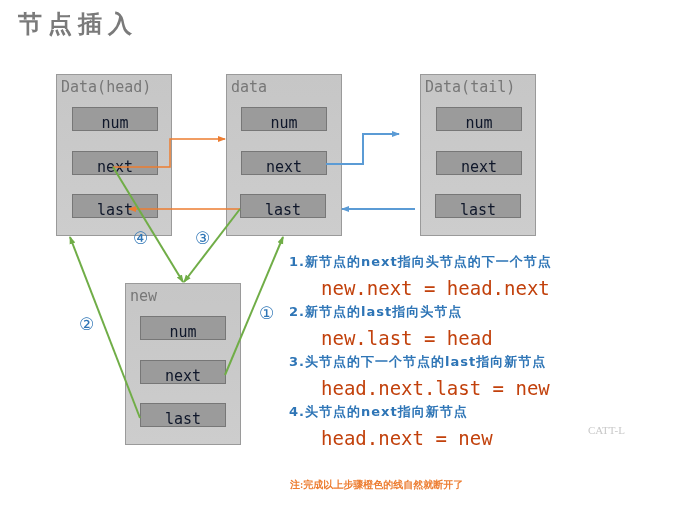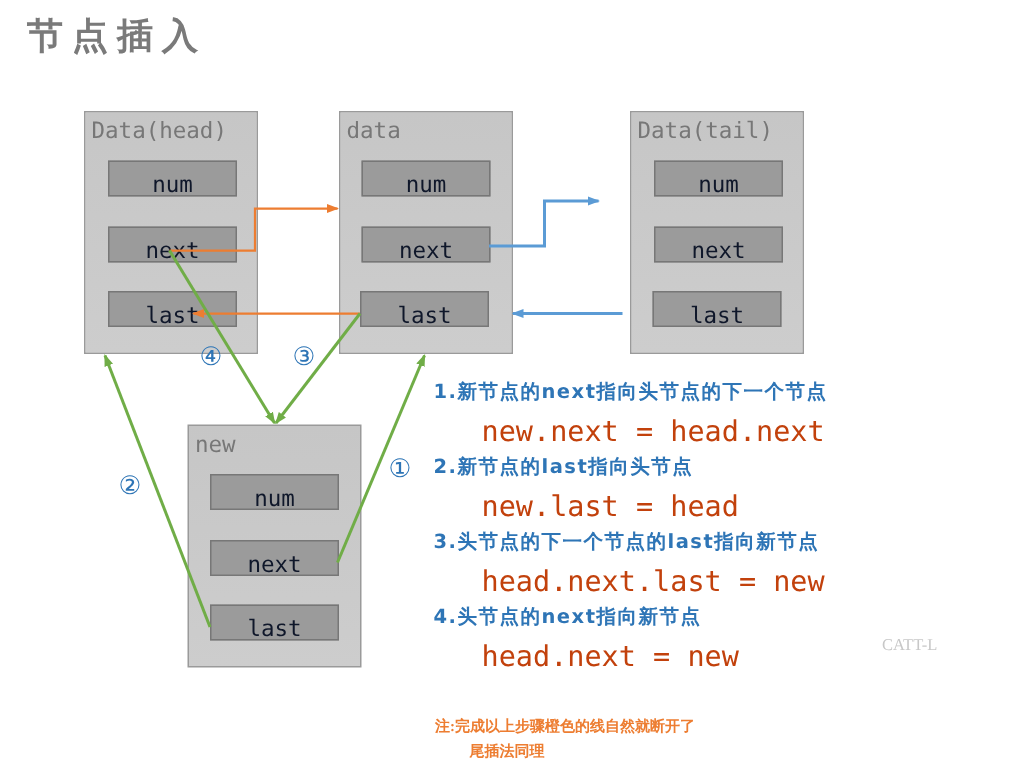"尾插法同理" div.l2 { html: <div>尾插法同理</div> -> none }
